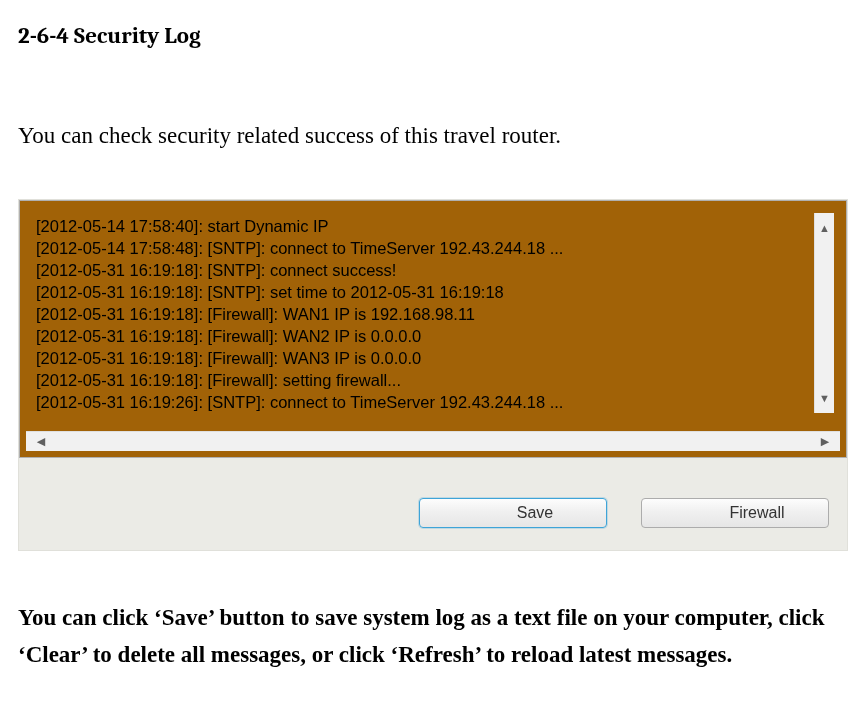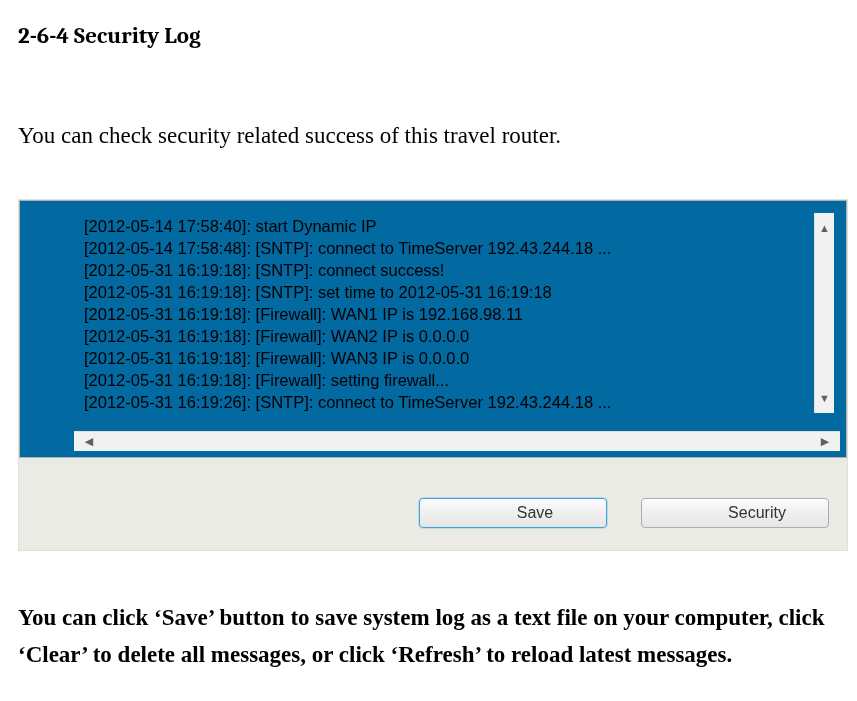"[2012-05-14 17:58:40]: start Dynamic IP" .log-area-wrapper { background: #0369a1 -> #a16207; padding-left: 48px -> none }
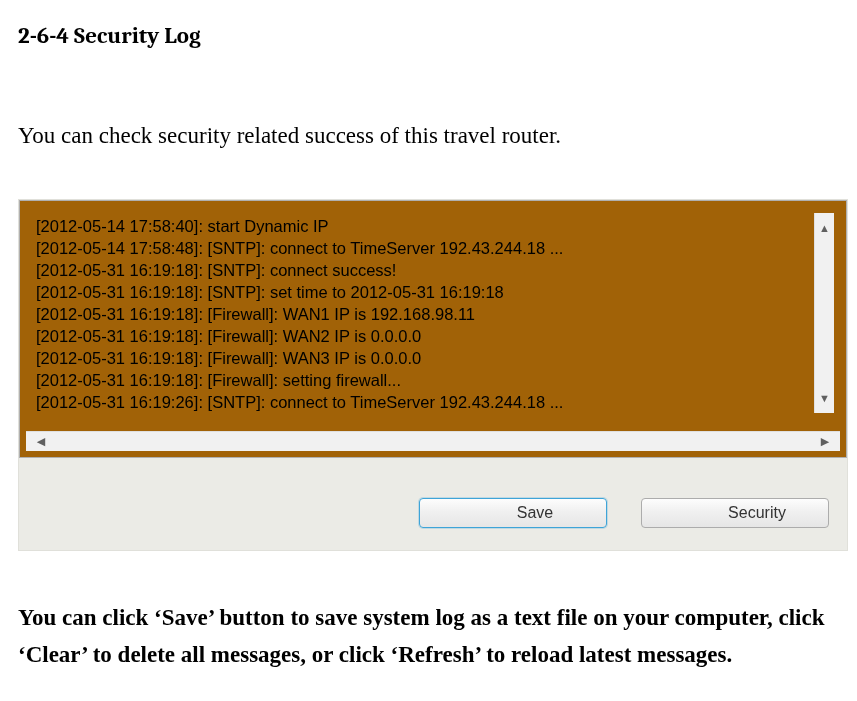"Security" div.btn { text: Security -> Firewall }
